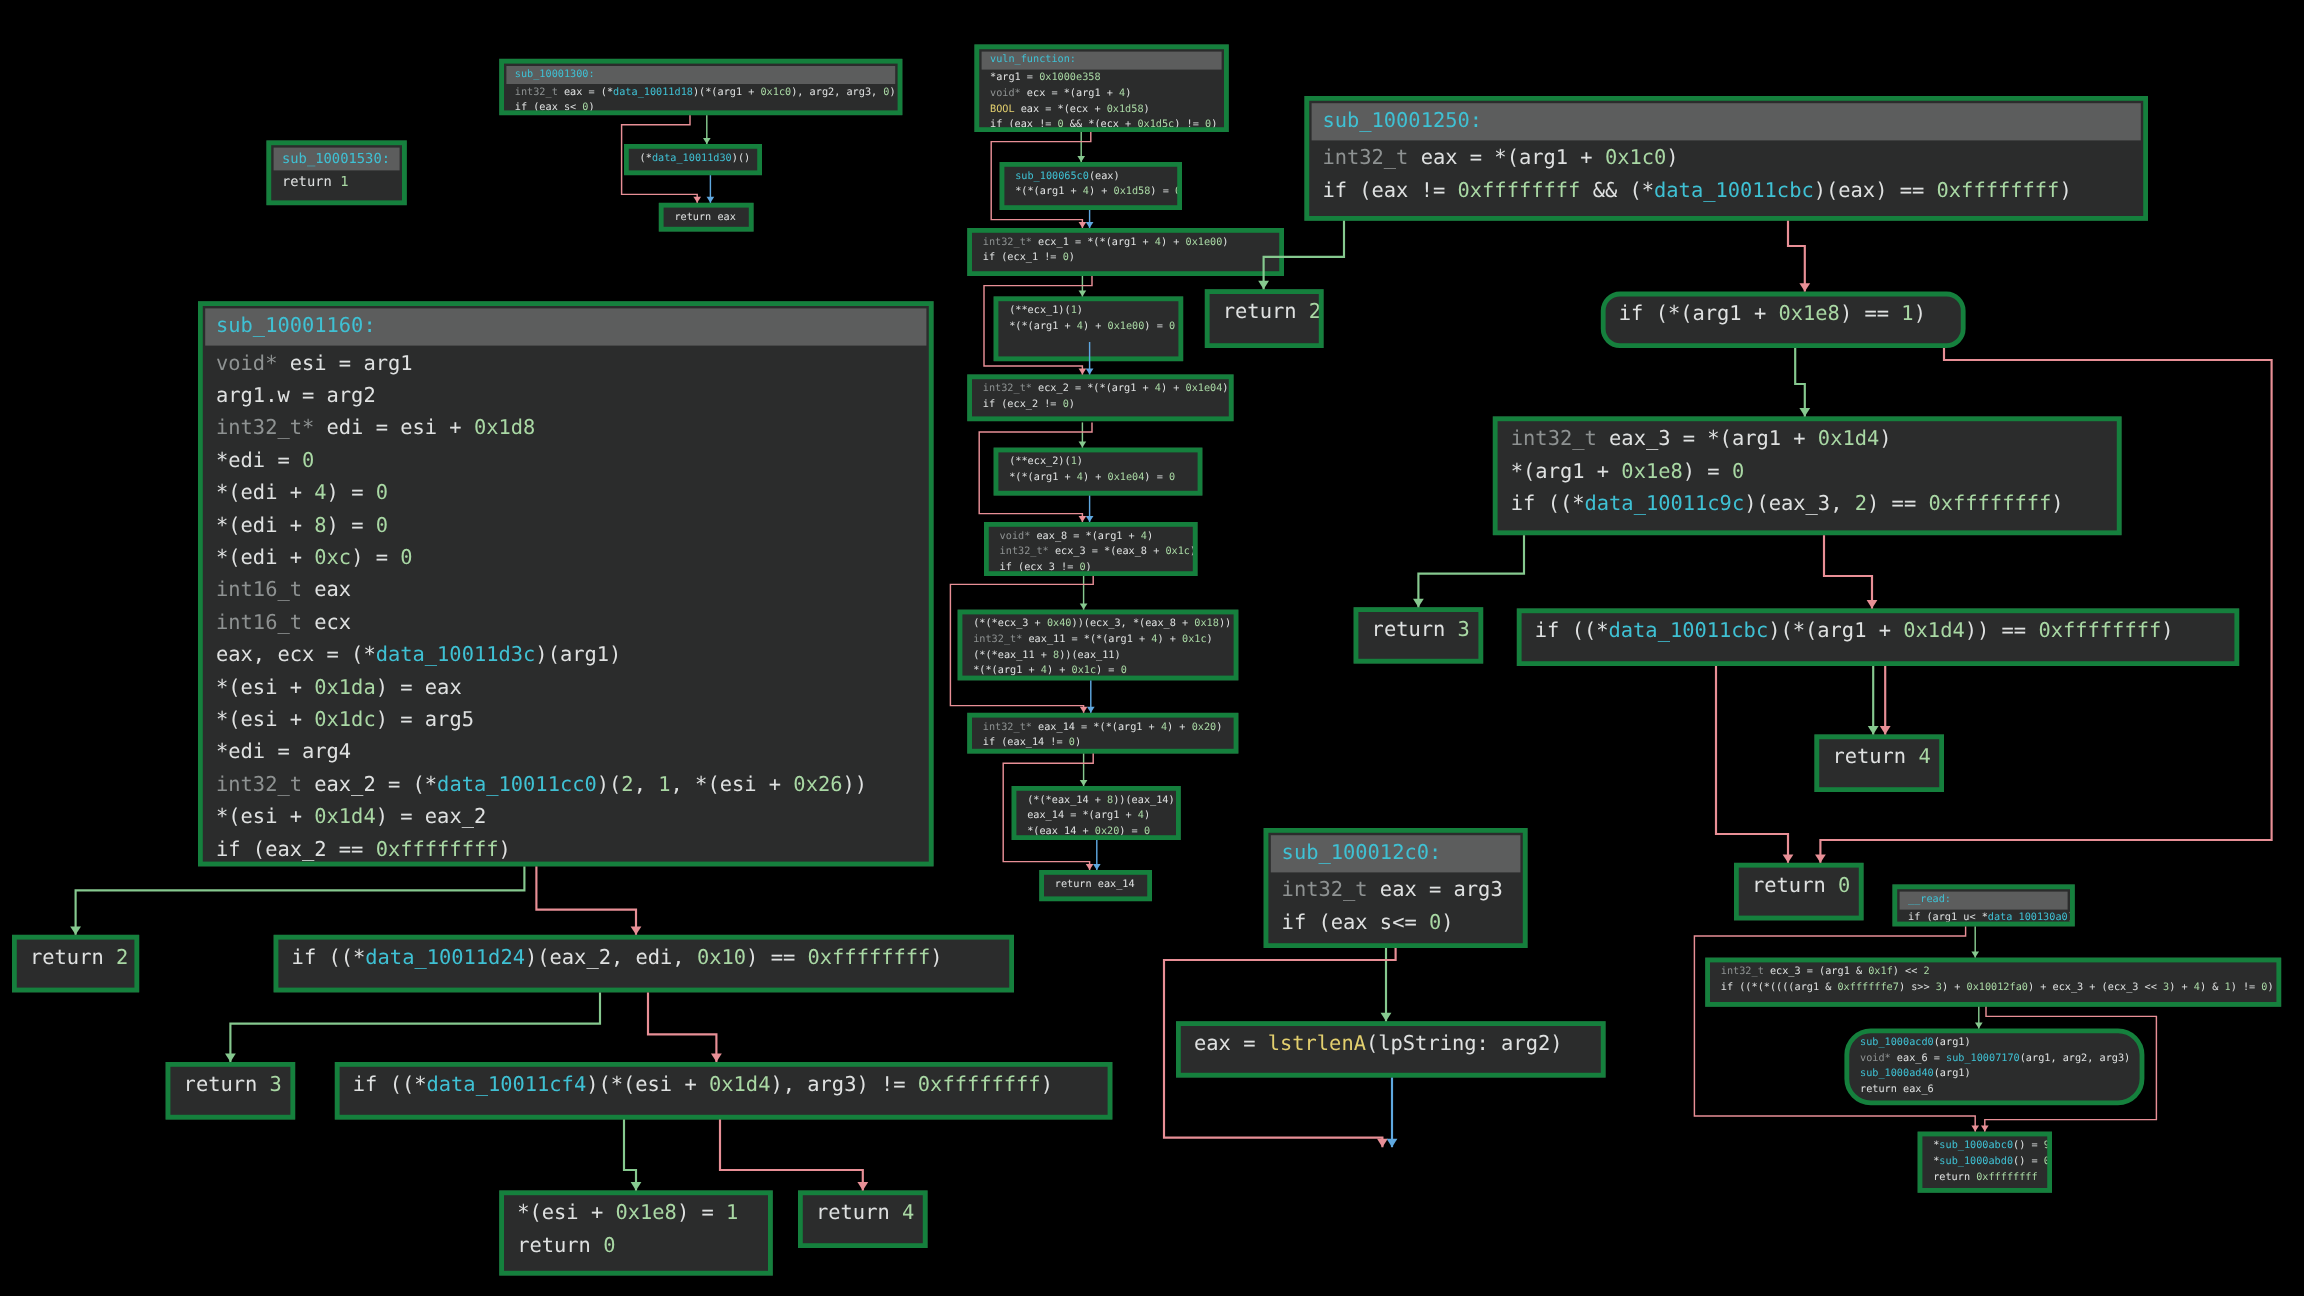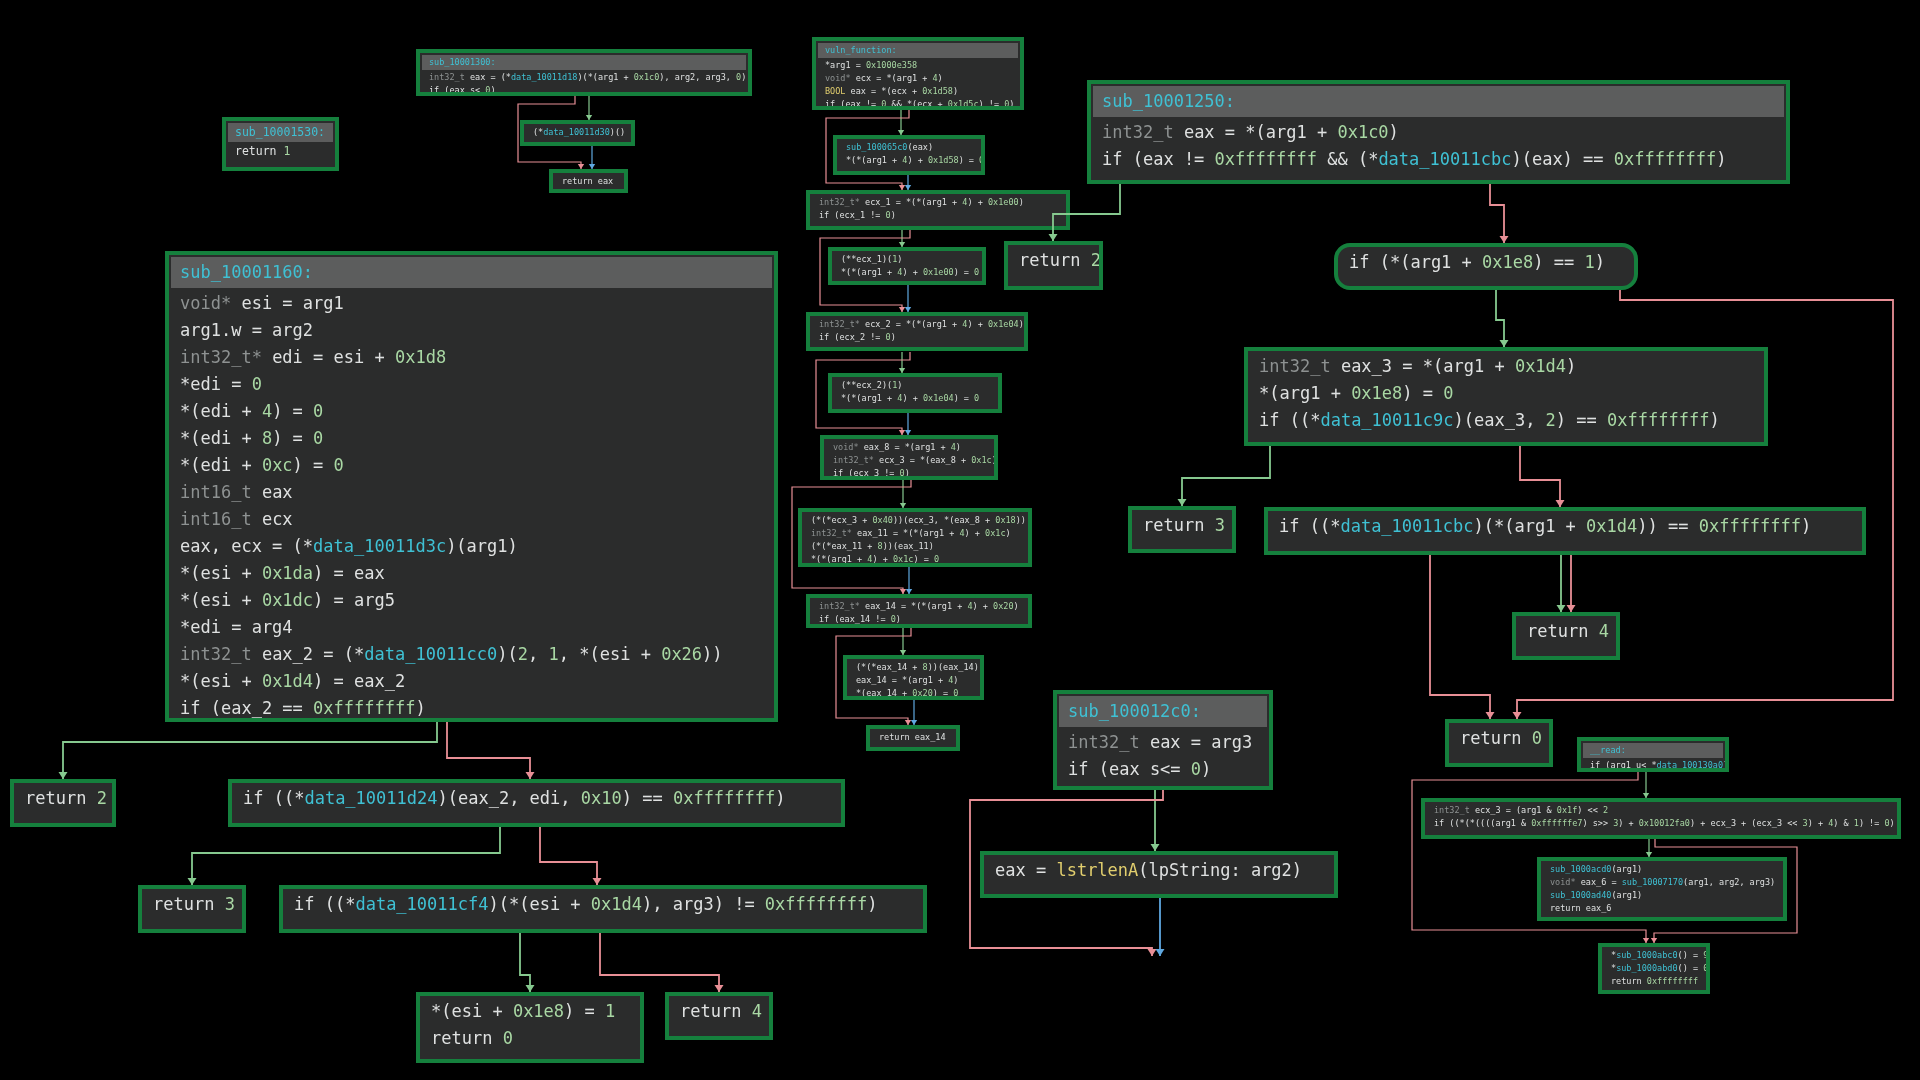"(**ecx_1)(1)" div.blk { height: 38px -> 54px }
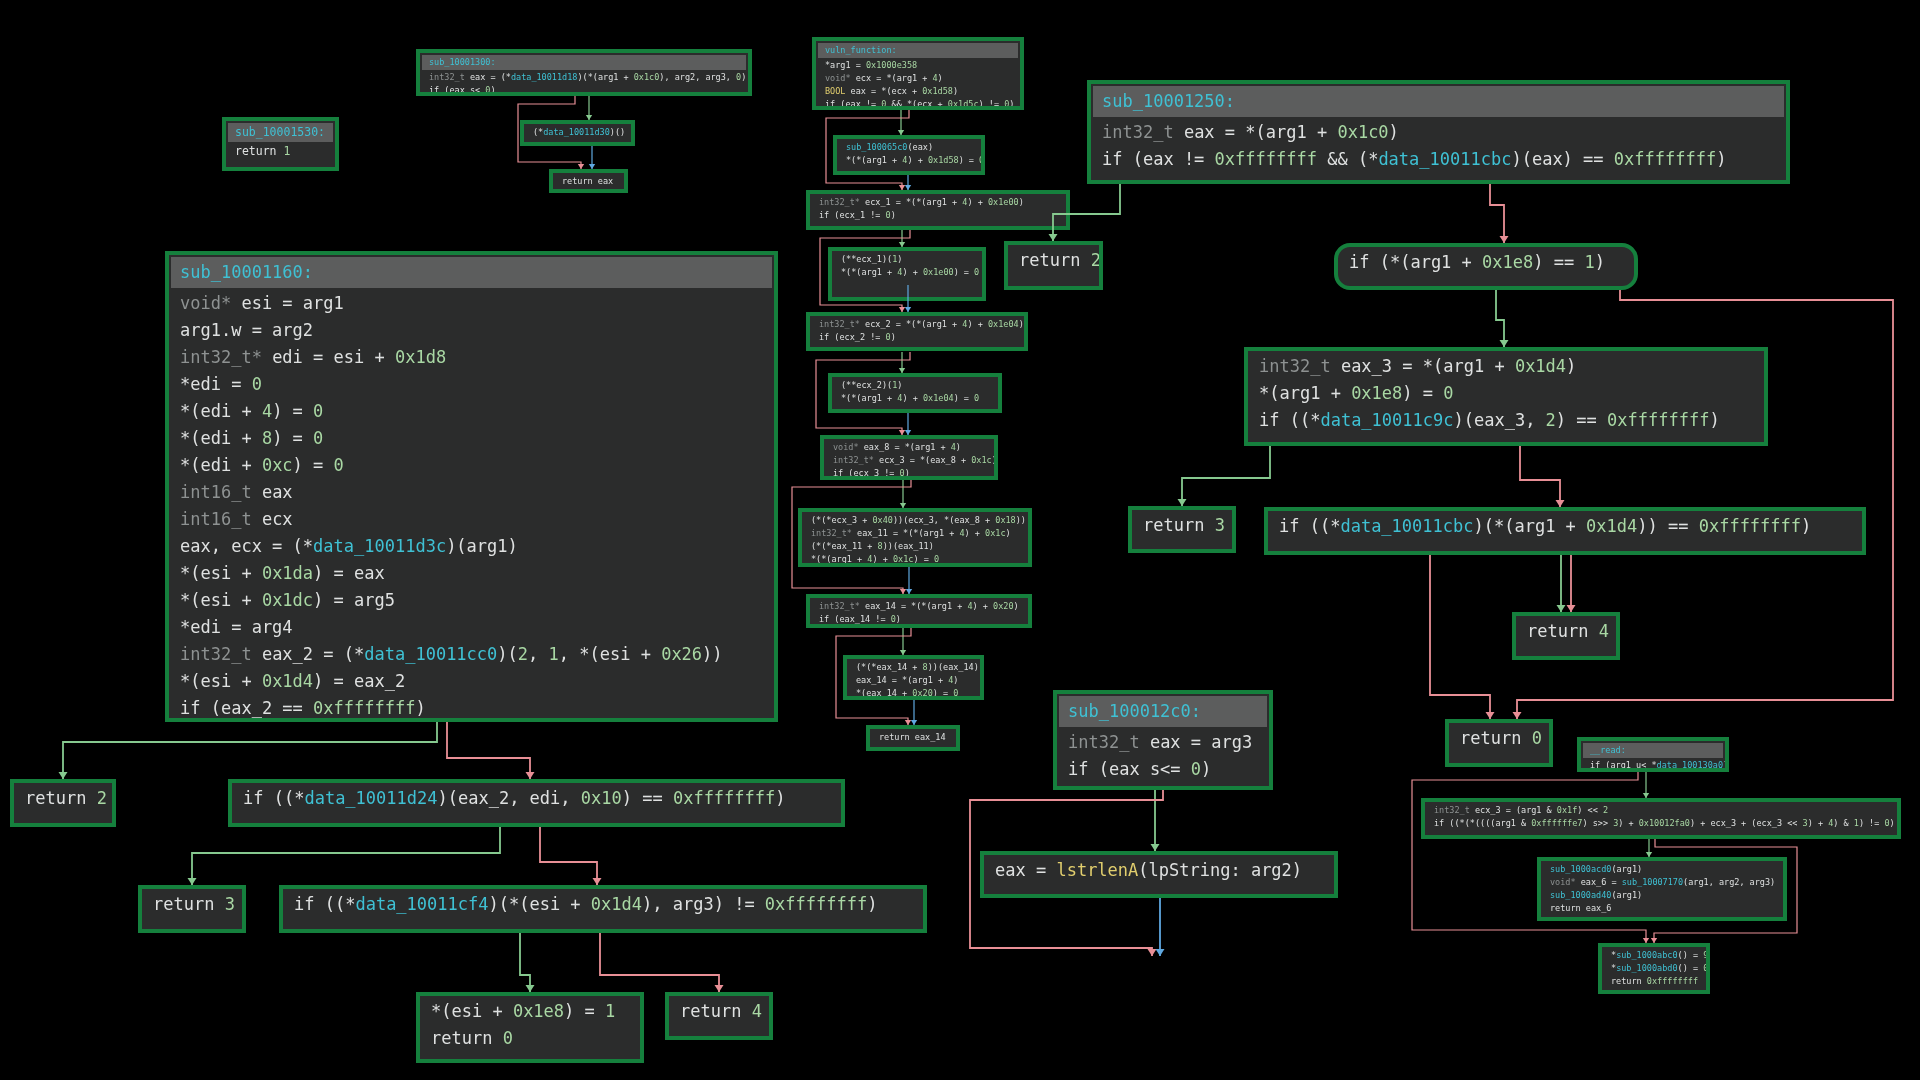"sub_1000acd0(arg1)" div.blk { border-radius: none -> 22px }
